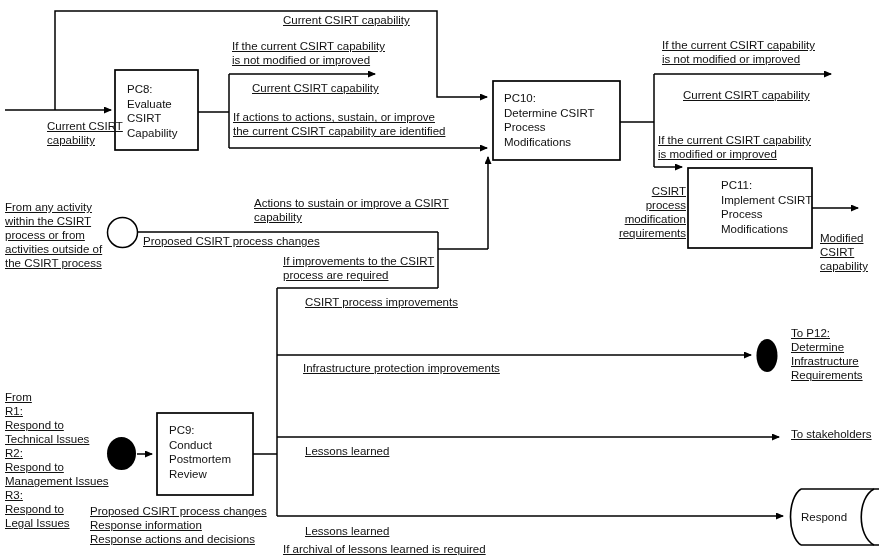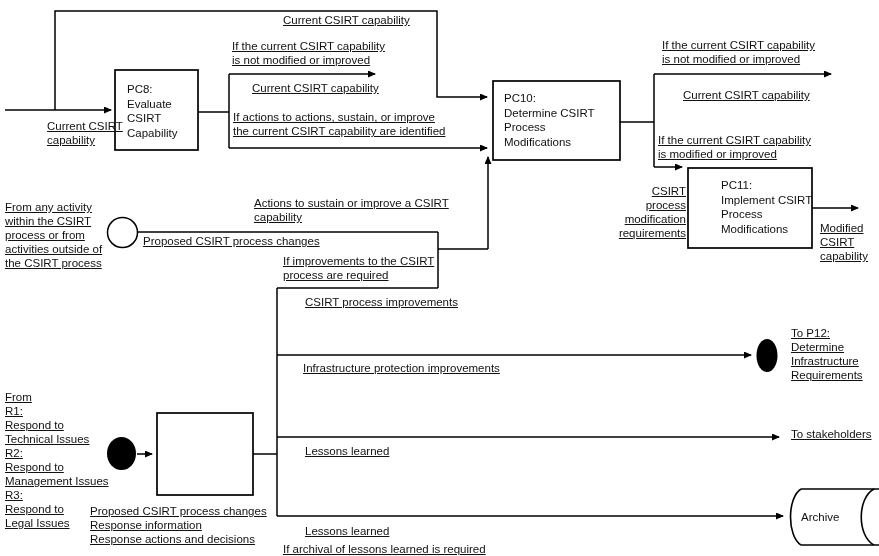"Modified" div.lbl { top: 221px -> 231px }
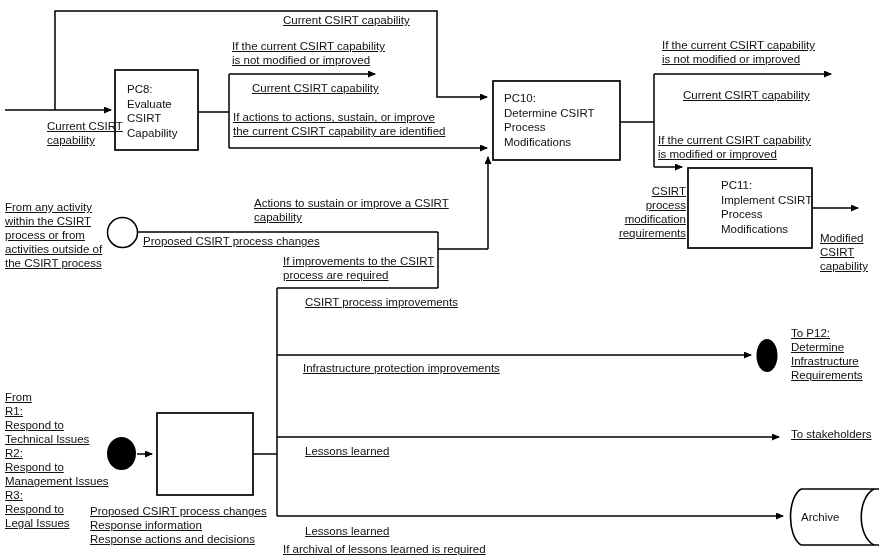"PC9:" div.boxlbl { html: none -> <div>PC9: Conduct Postmortem Review</div> }
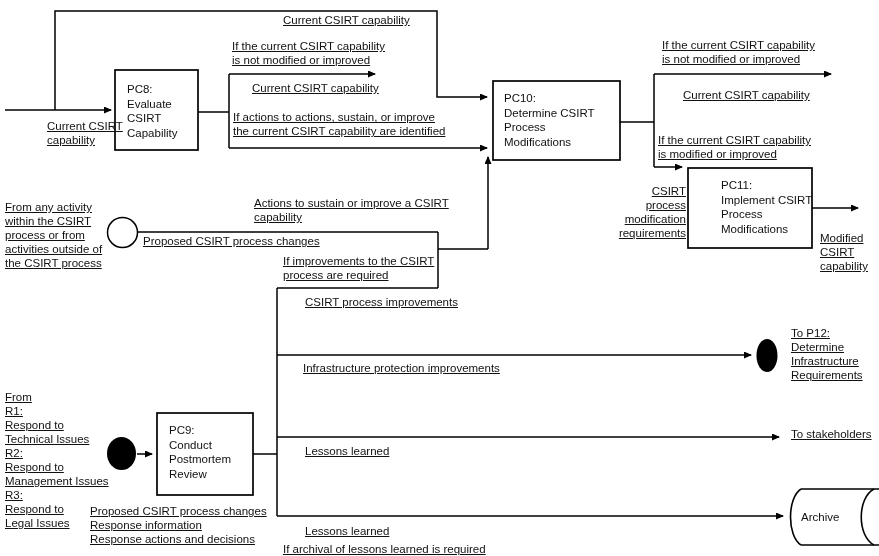"Archive" div.boxlbl { text: Archive -> Respond }
